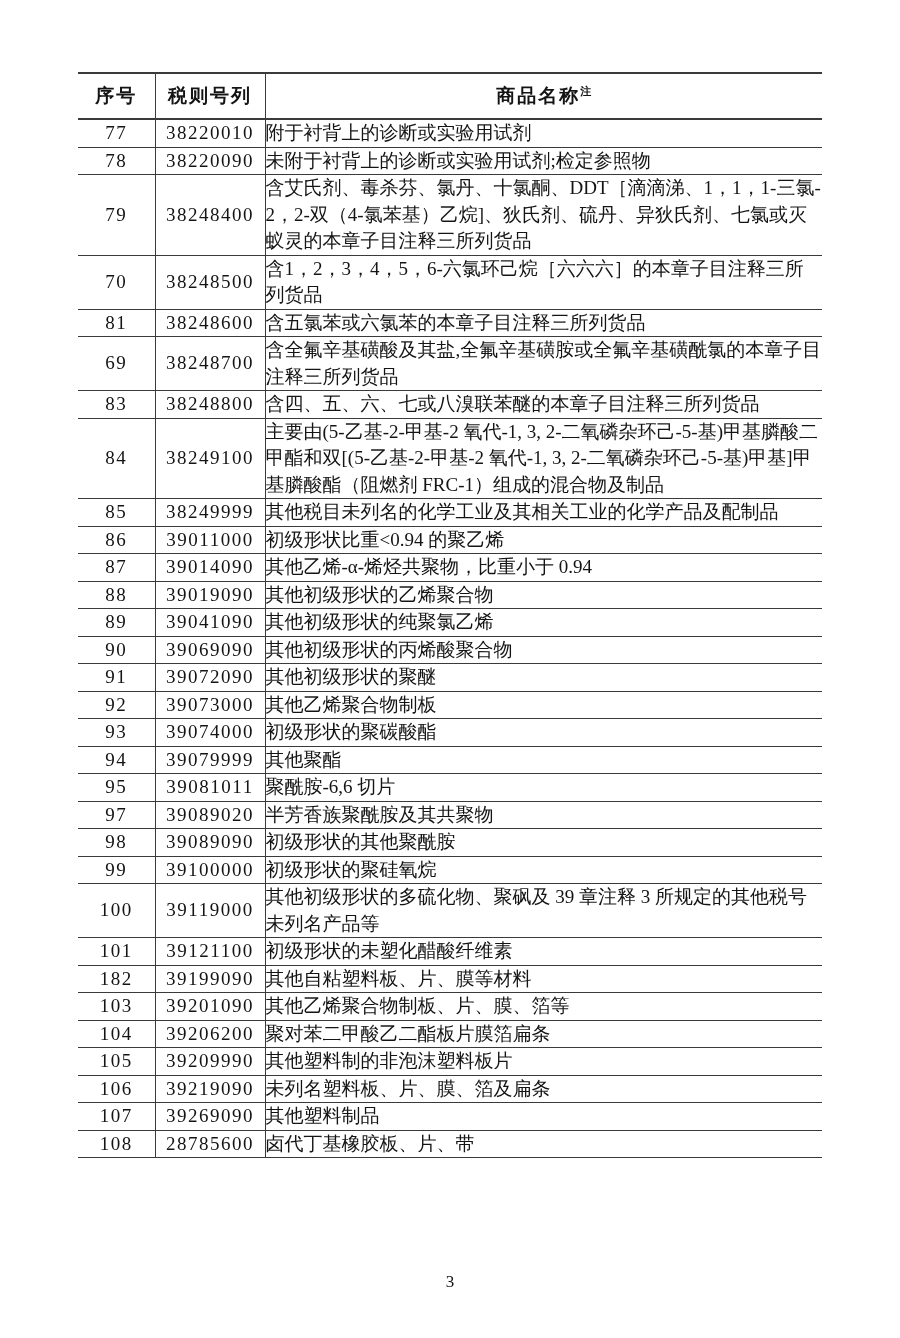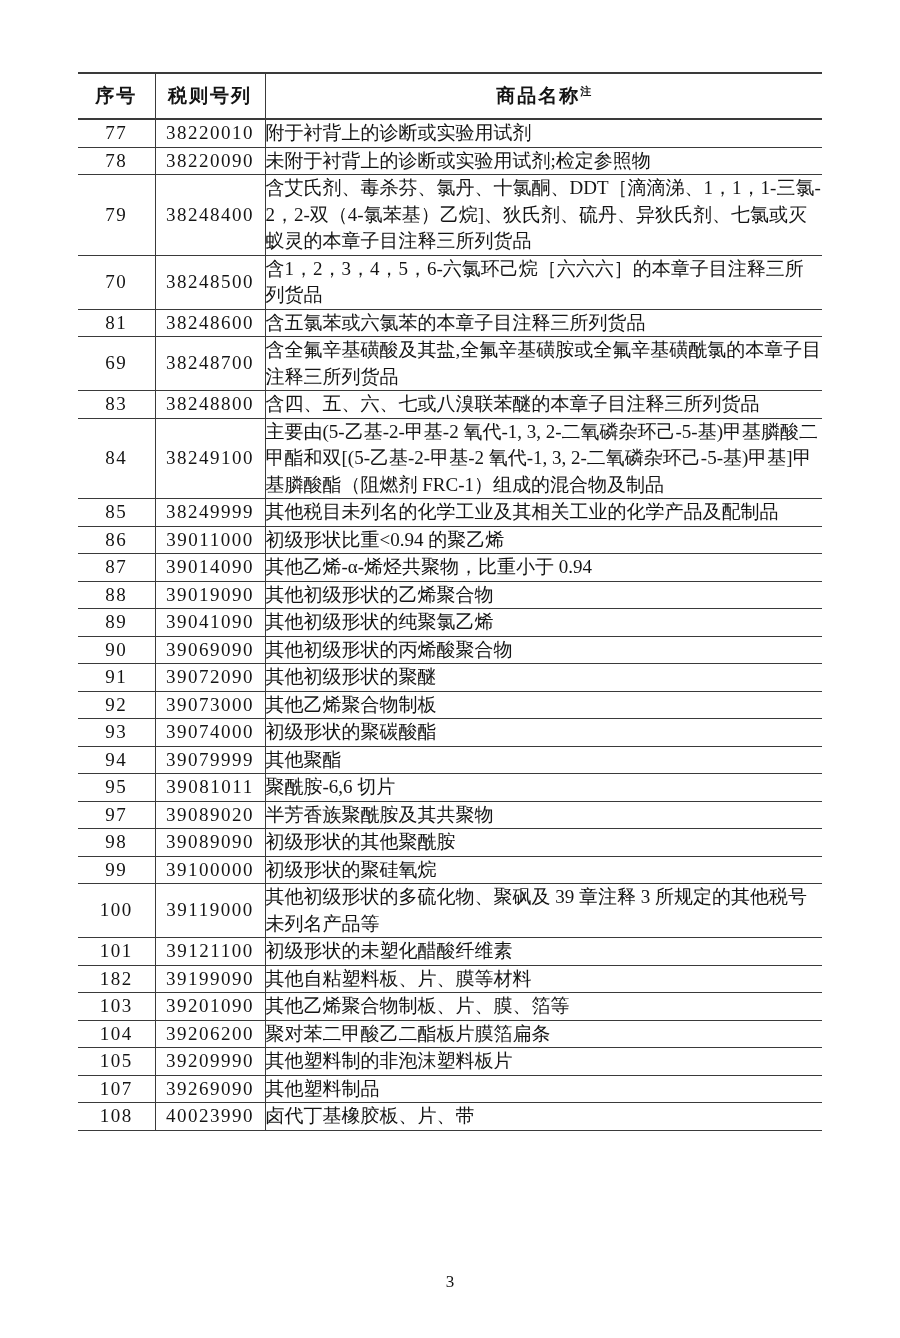"106" tr { html: none -> <tr> <td>106</td> <td>39219090</td> <td>未列名塑料板、片、膜、箔及扁条</td> </tr> }
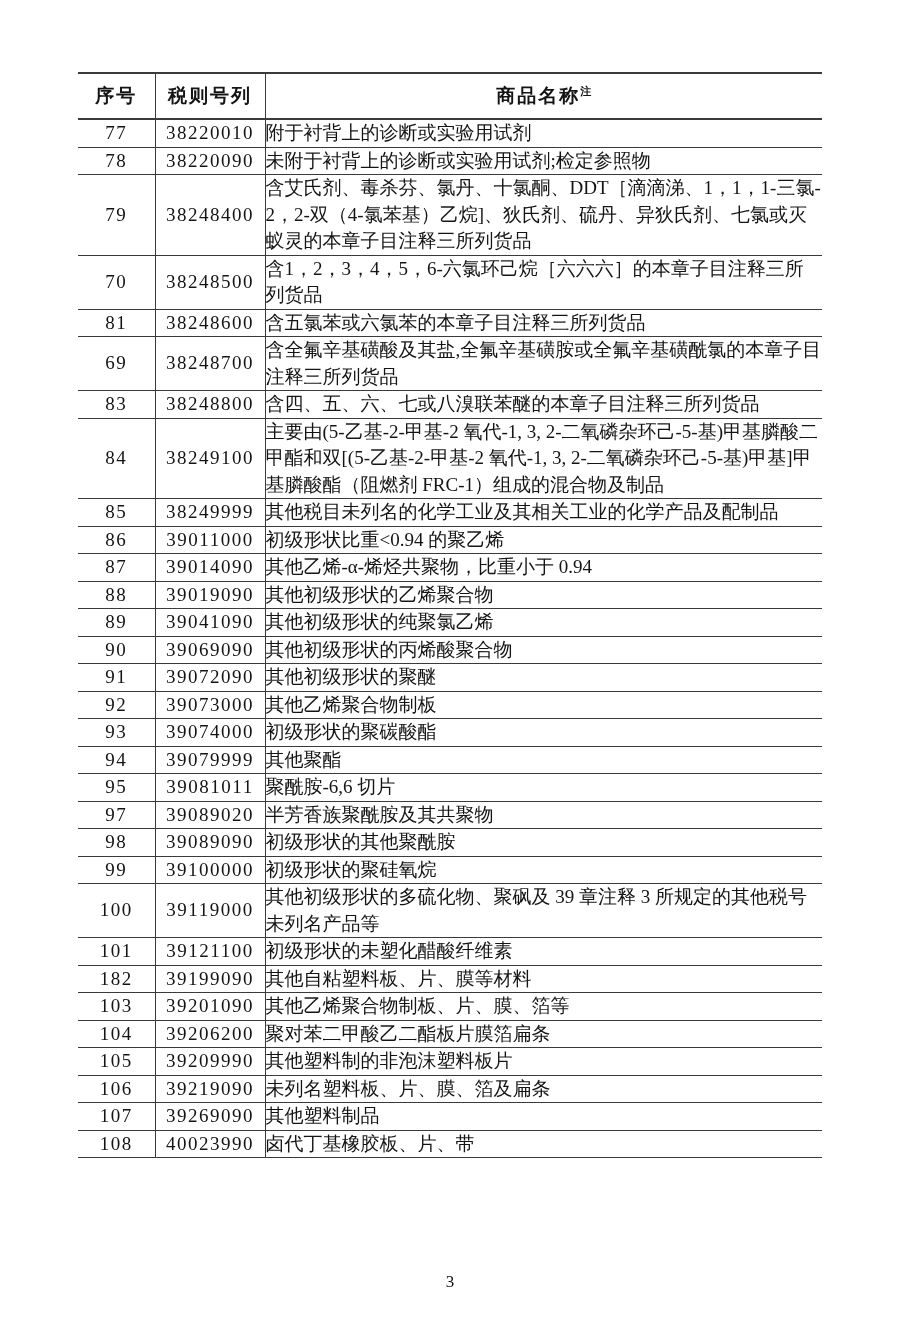"40023990" td.col-code { text: 40023990 -> 28785600 }
